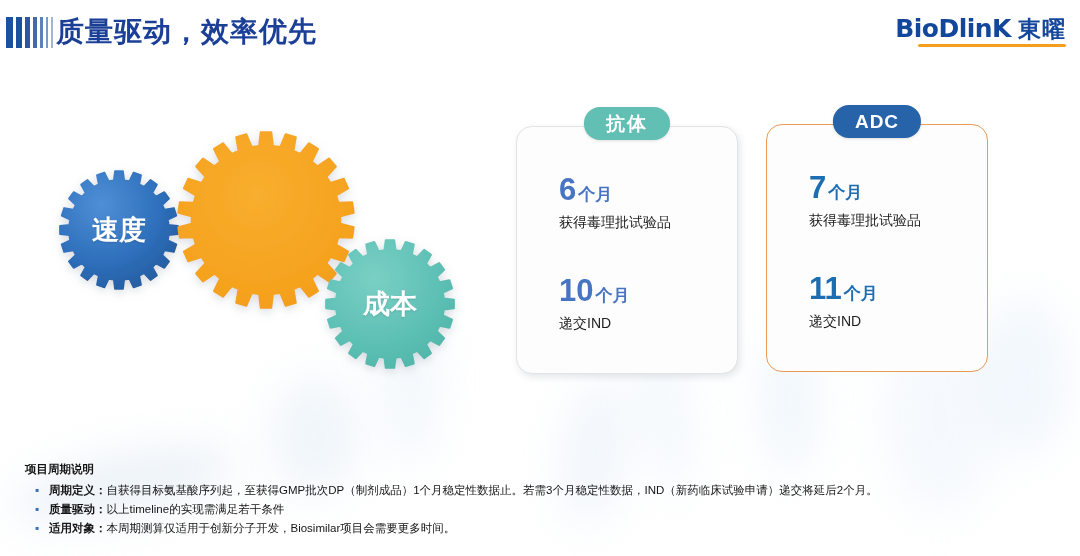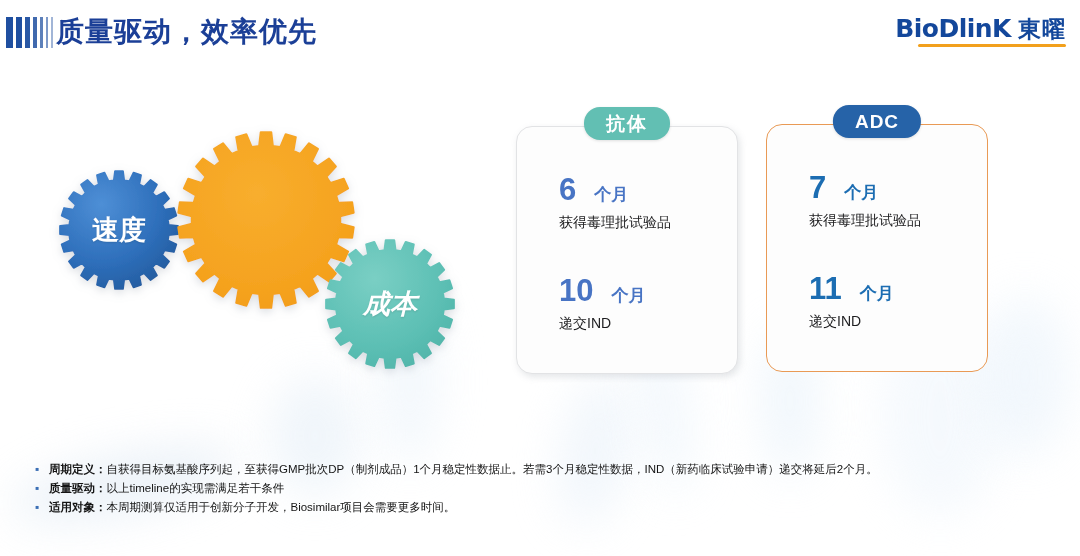"个月" .metric .num .unit { margin-left: 18px -> 2px }
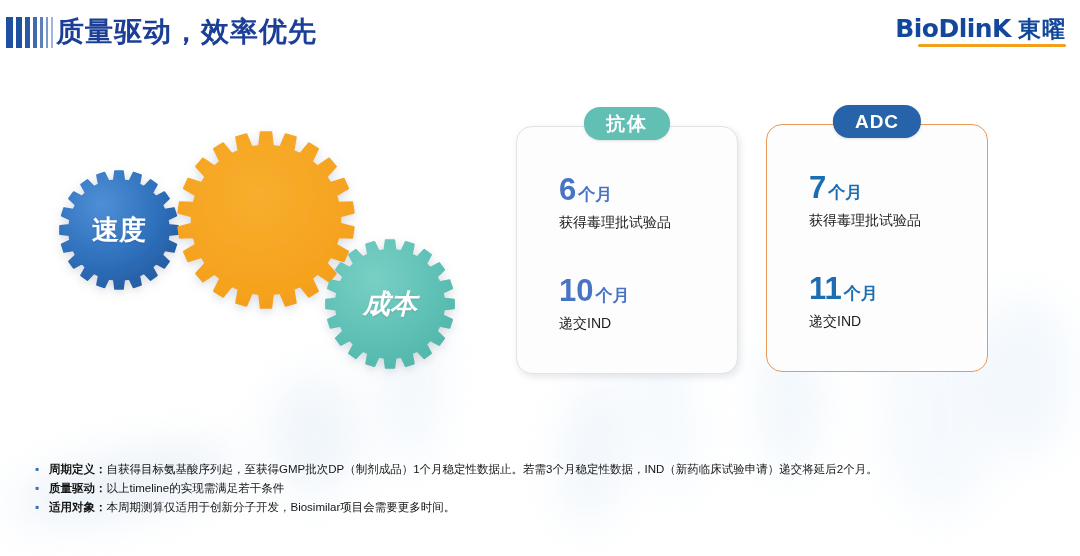"成本" div.gear-label { font-style: italic -> none }
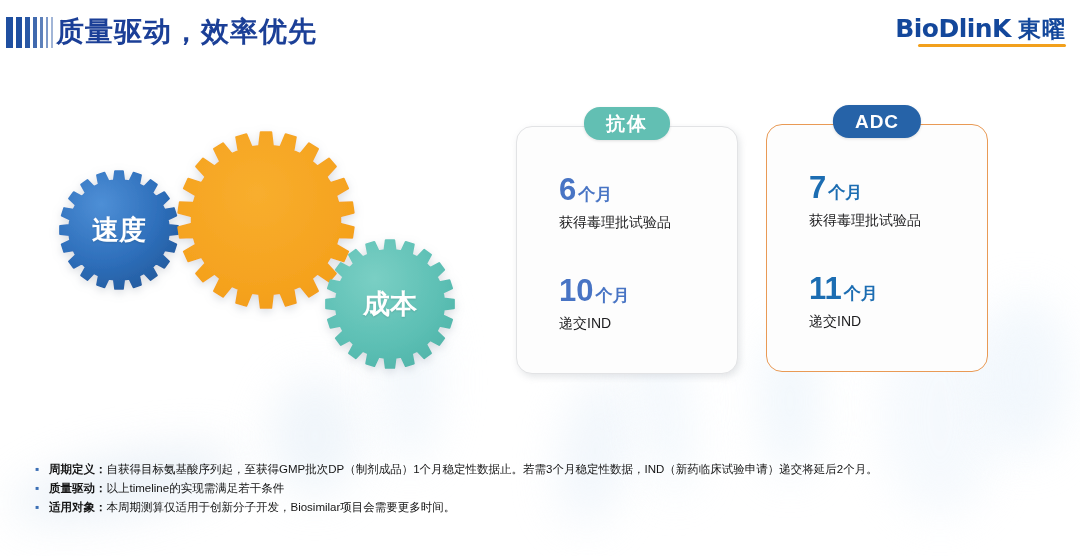"项目周期说明" div.notes-title { html: none -> <div>项目周期说明</div> }
